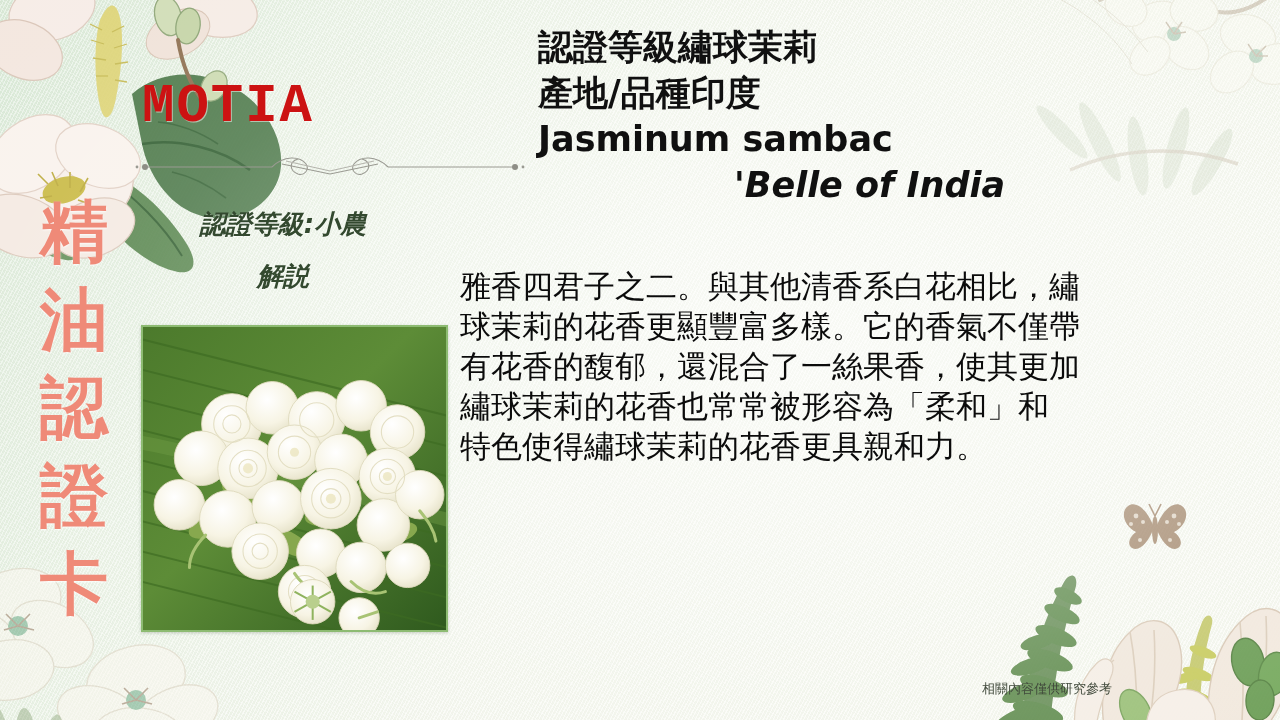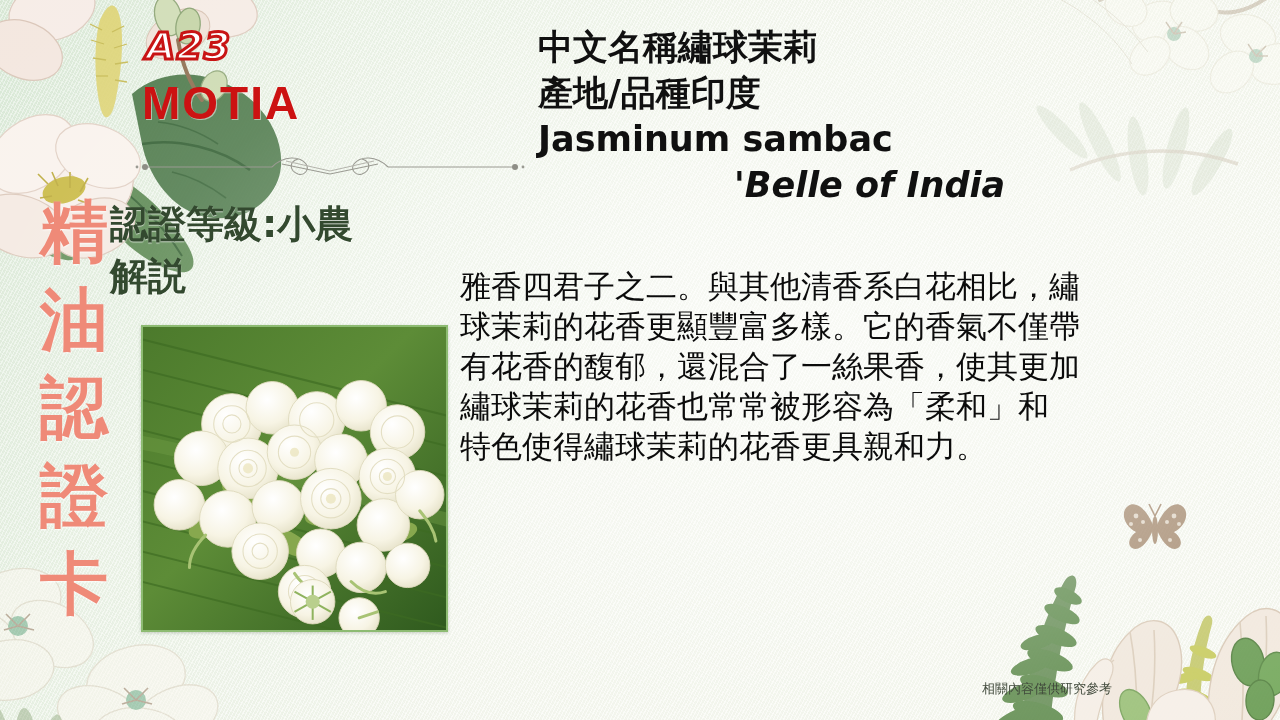"A23" div { html: <div>A23</div> -> none }
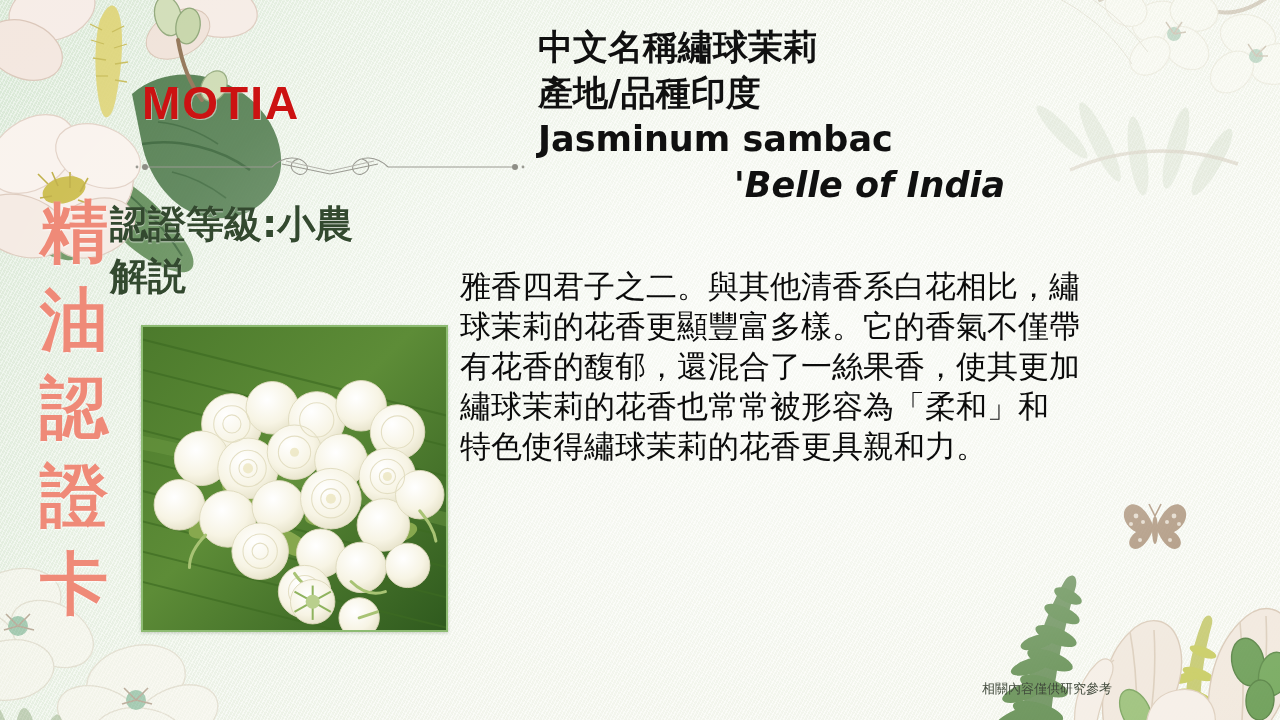"中文名稱" span.info-key { text: 中文名稱 -> 認證等級 }
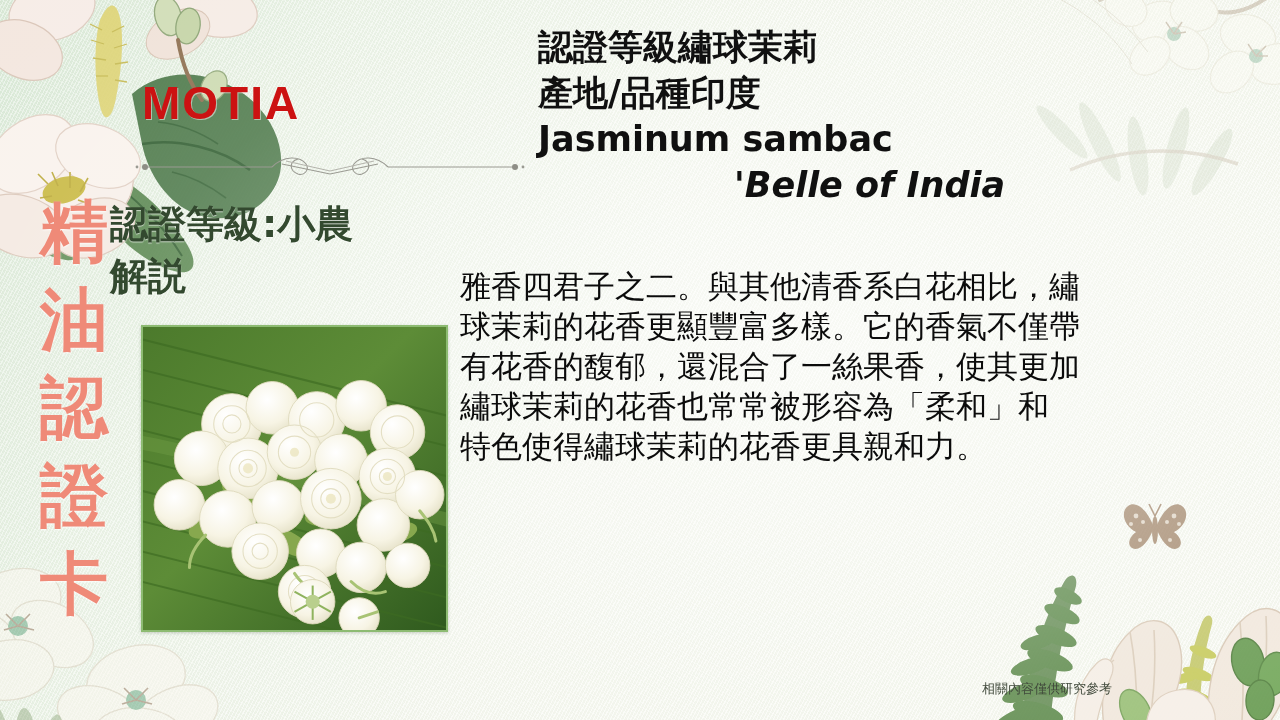"MOTIA" #latin-title { font-family: Liberation Sans, sans-serif -> Liberation Mono, monospace; font-size: 46px -> 54px }
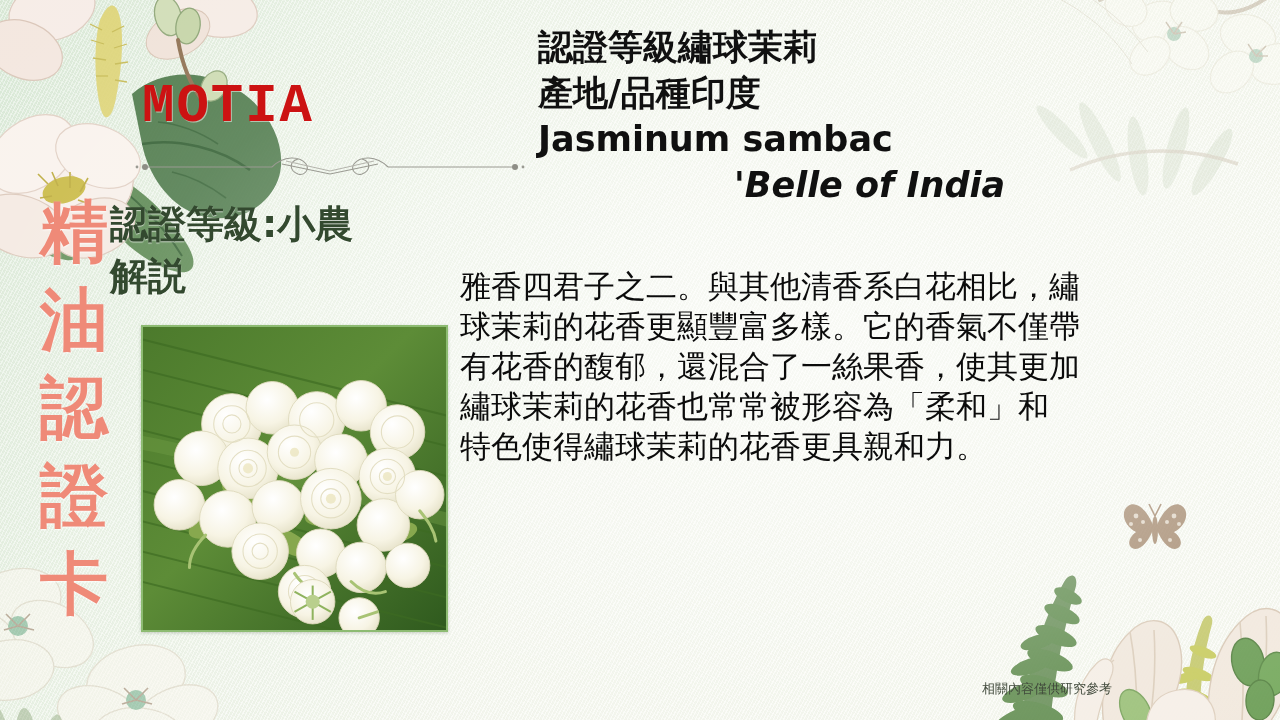"認證等級:小農" #cert-block { font-size: 38px -> 26px; font-style: none -> italic; text-align: left -> center }
